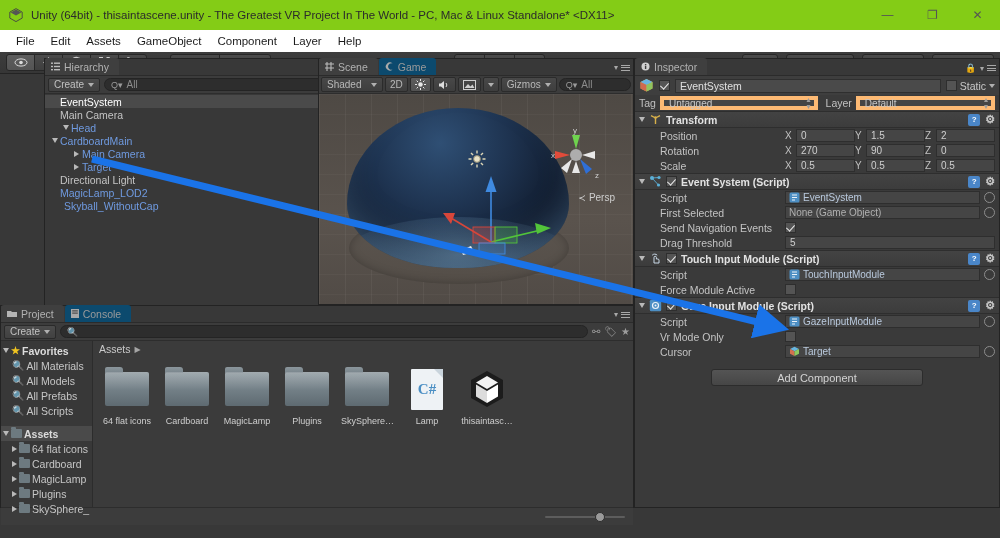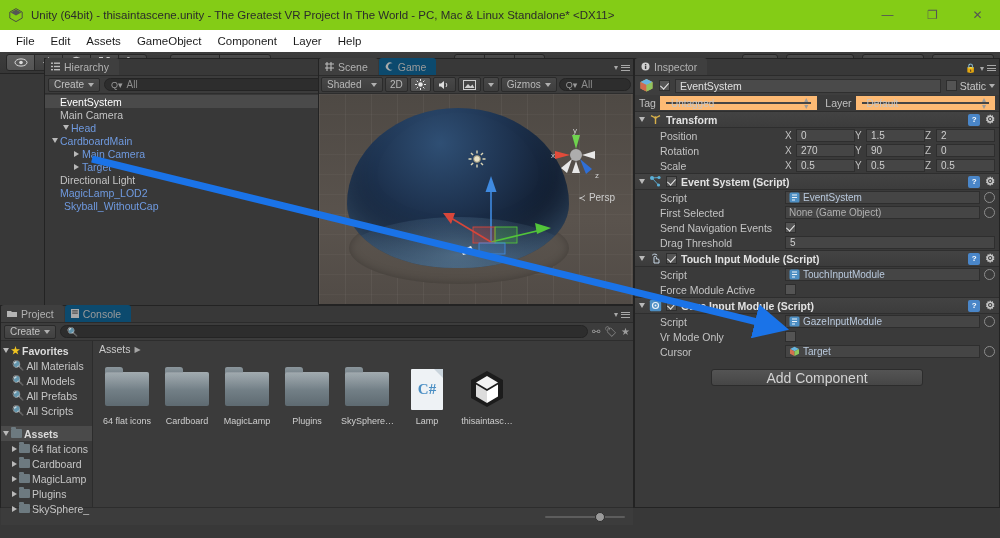"Untagged" .sel-field { border: 6px solid #fdba74 -> 4px solid #fdba74 }
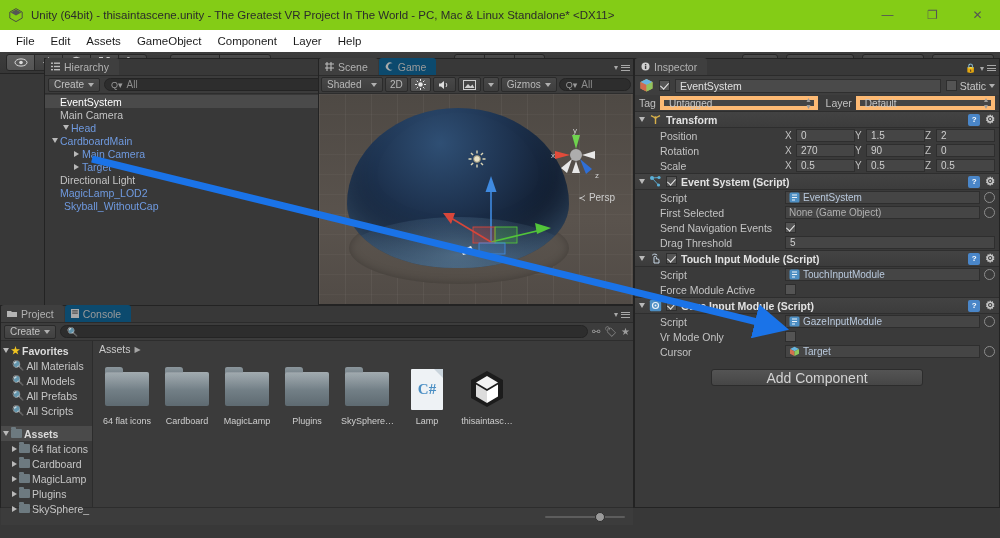"Add Component" .addcomp { font-size: 14px -> 11px }
